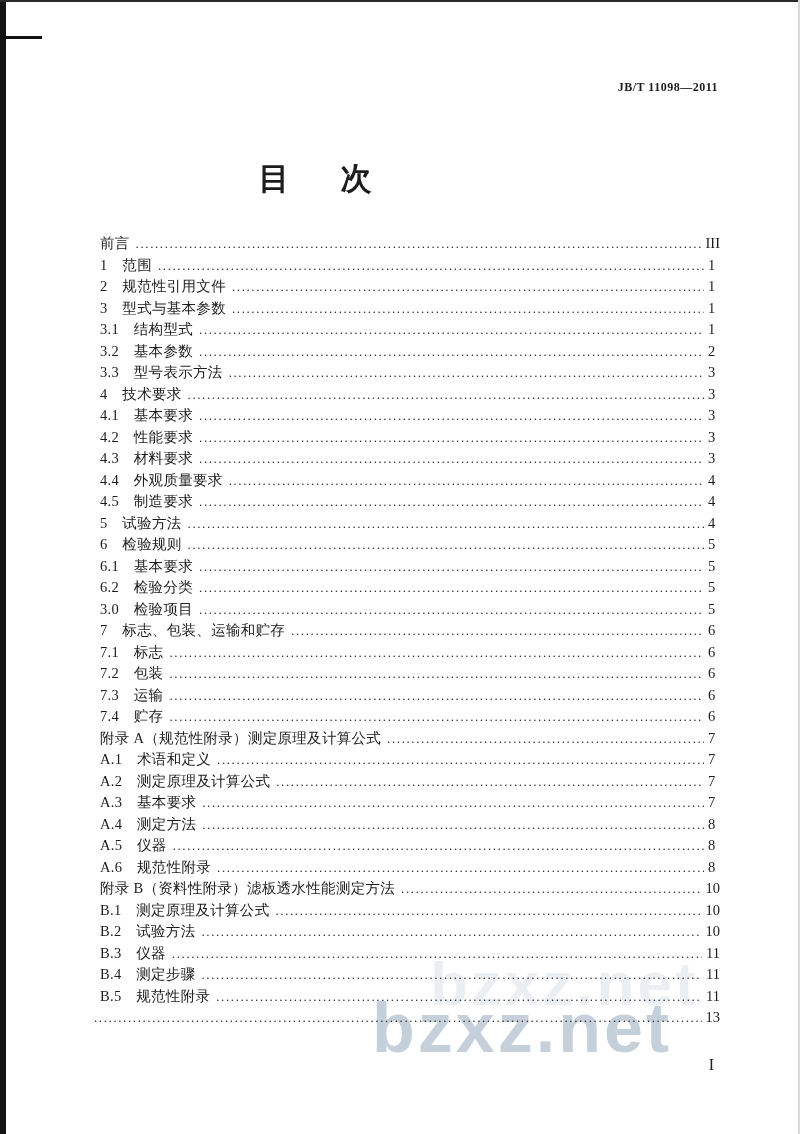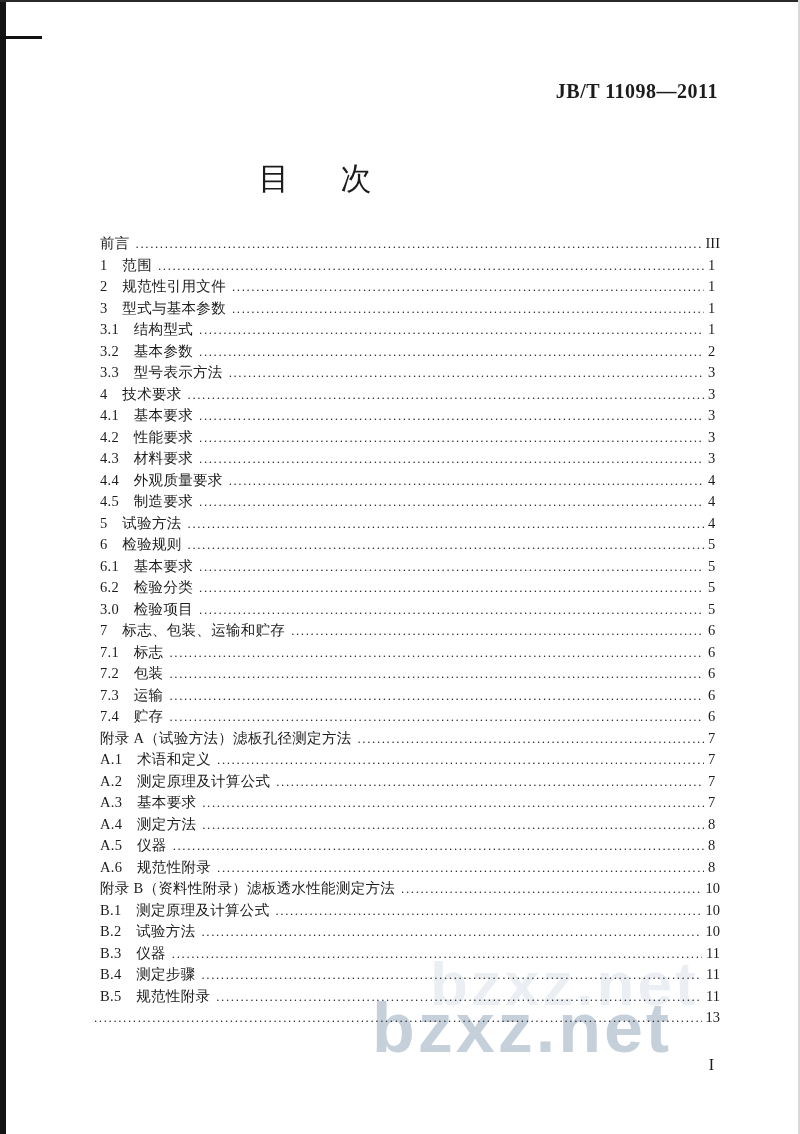"JB/T 11098—2011" .header { font-size: 20px -> 12px }
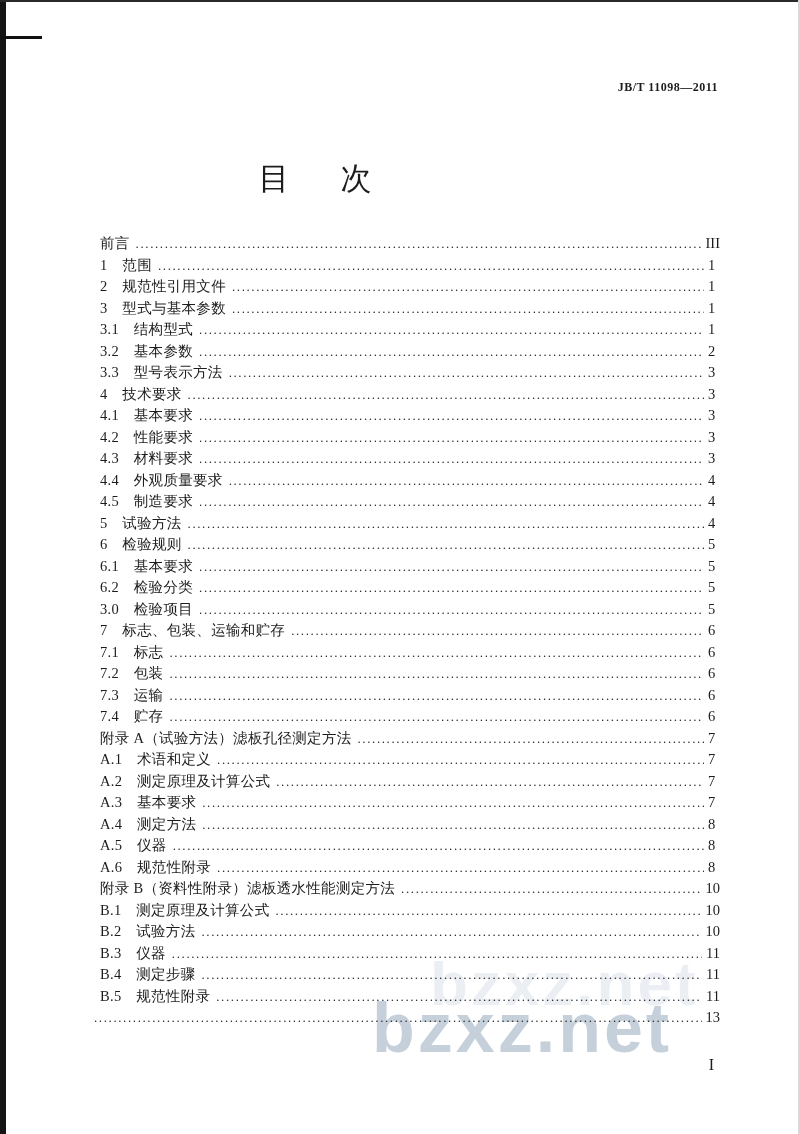"目 次" .page-title { font-weight: normal -> bold }
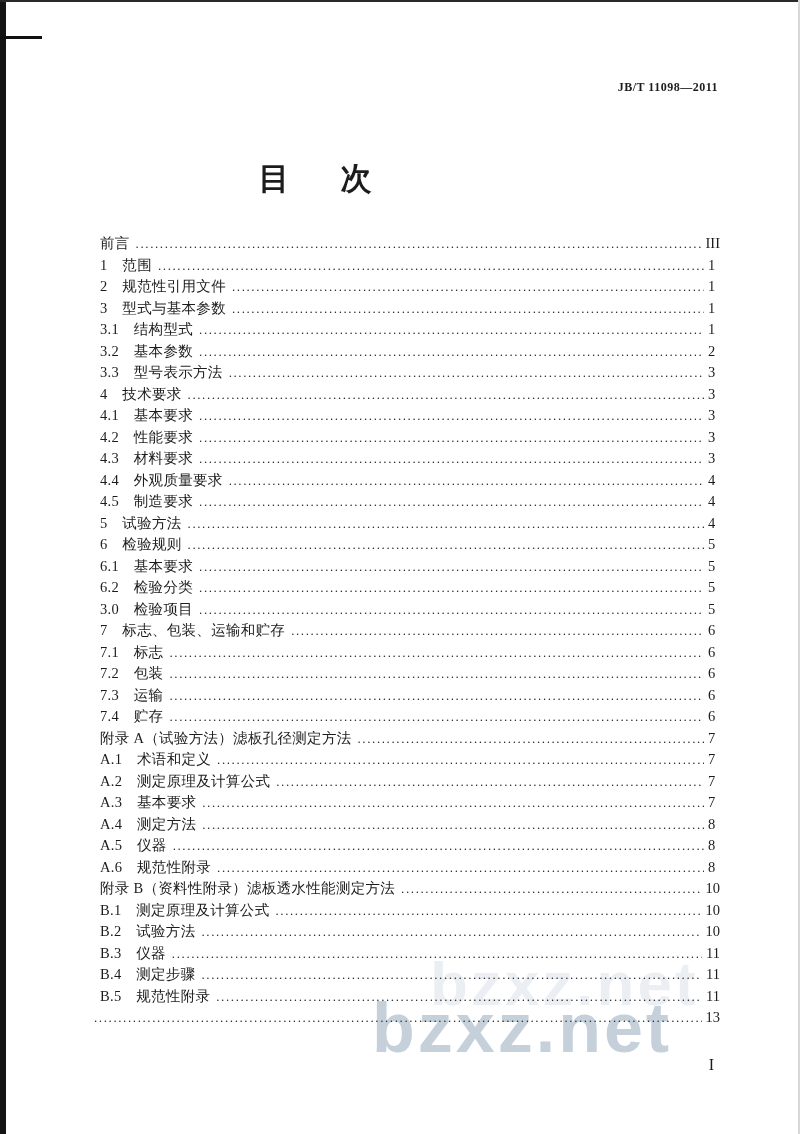"附录 A（试验方法）滤板孔径测定方法" span.toc-label { text: 试验方法）滤板孔径测定方法 -> 规范性附录）测定原理及计算公式 }
